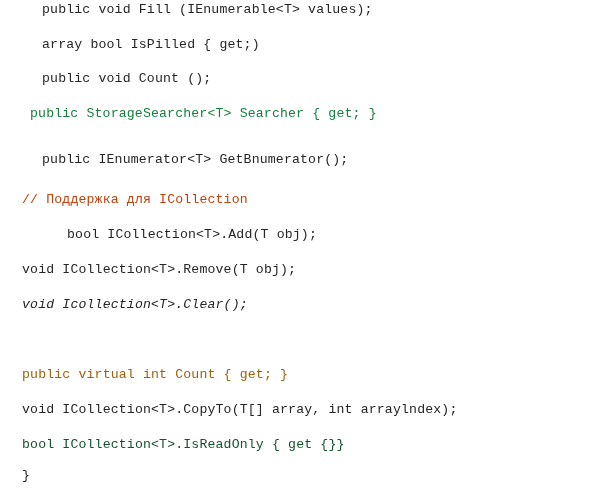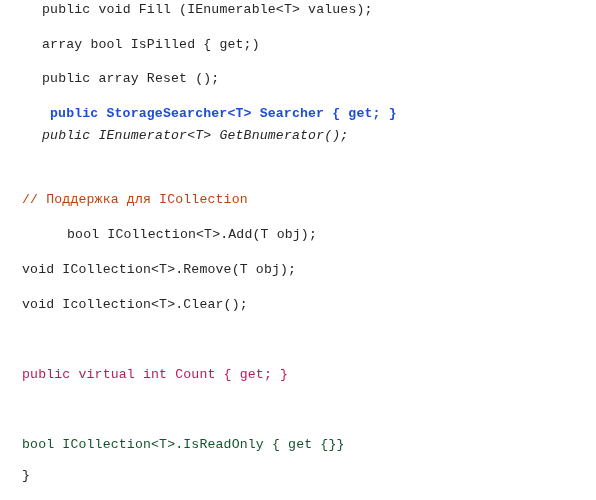"public array Reset ();" div.code-line { text: array Reset -> void Count }
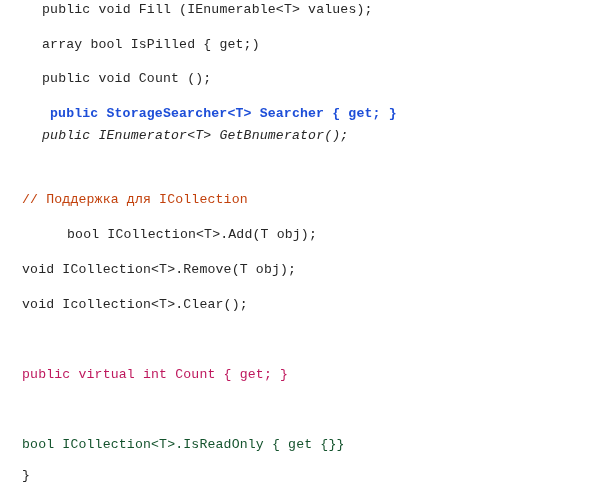"public StorageSearcher<T> Searcher {" div.code-line { color: #1d4ed8 -> #15803d; font-weight: bold -> none; left: 50px -> 30px }
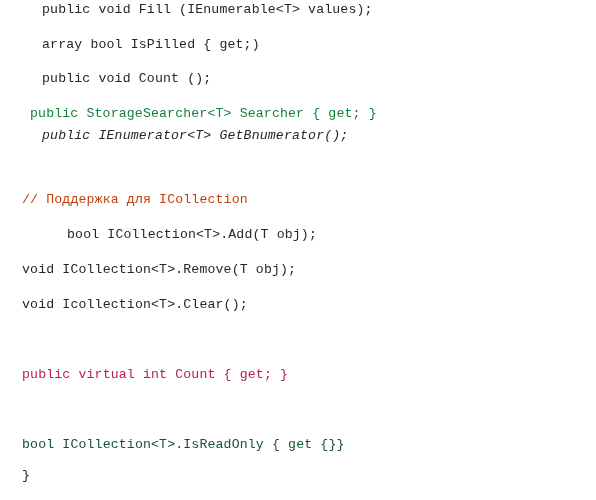"public IEnumerator<T> GetBnumerator();" div.code-line { font-style: italic -> none; top: 128px -> 152px }
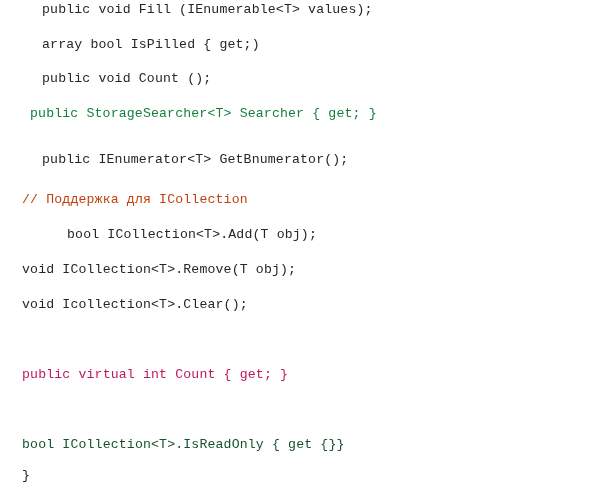"void Icollection<T>.Clear();" div.code-line { font-style: none -> italic }
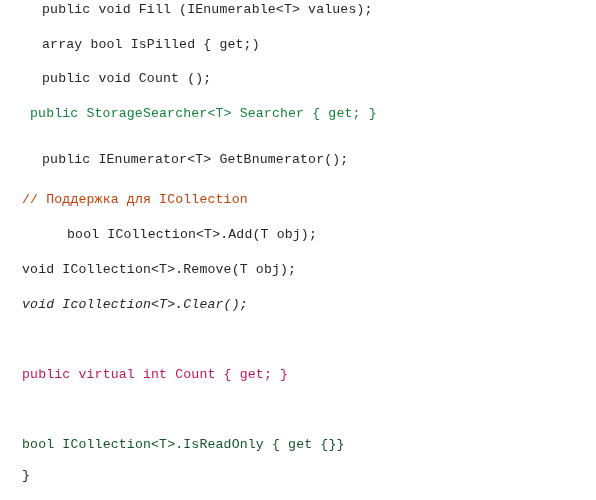"public virtual int Count {" div.code-line { color: #be185d -> #a16207 }
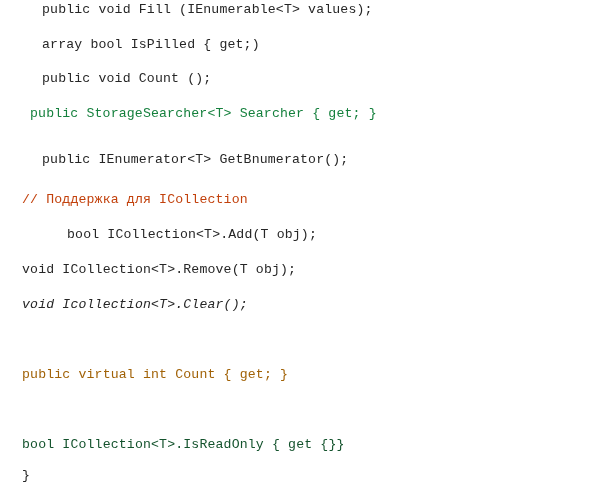"void ICollection<T>.CopyTo(T[] array," div.code-line { html: none -> <div>void ICollection&lt;T&gt;.CopyTo(T[] array, int arraylndex);</div> }
